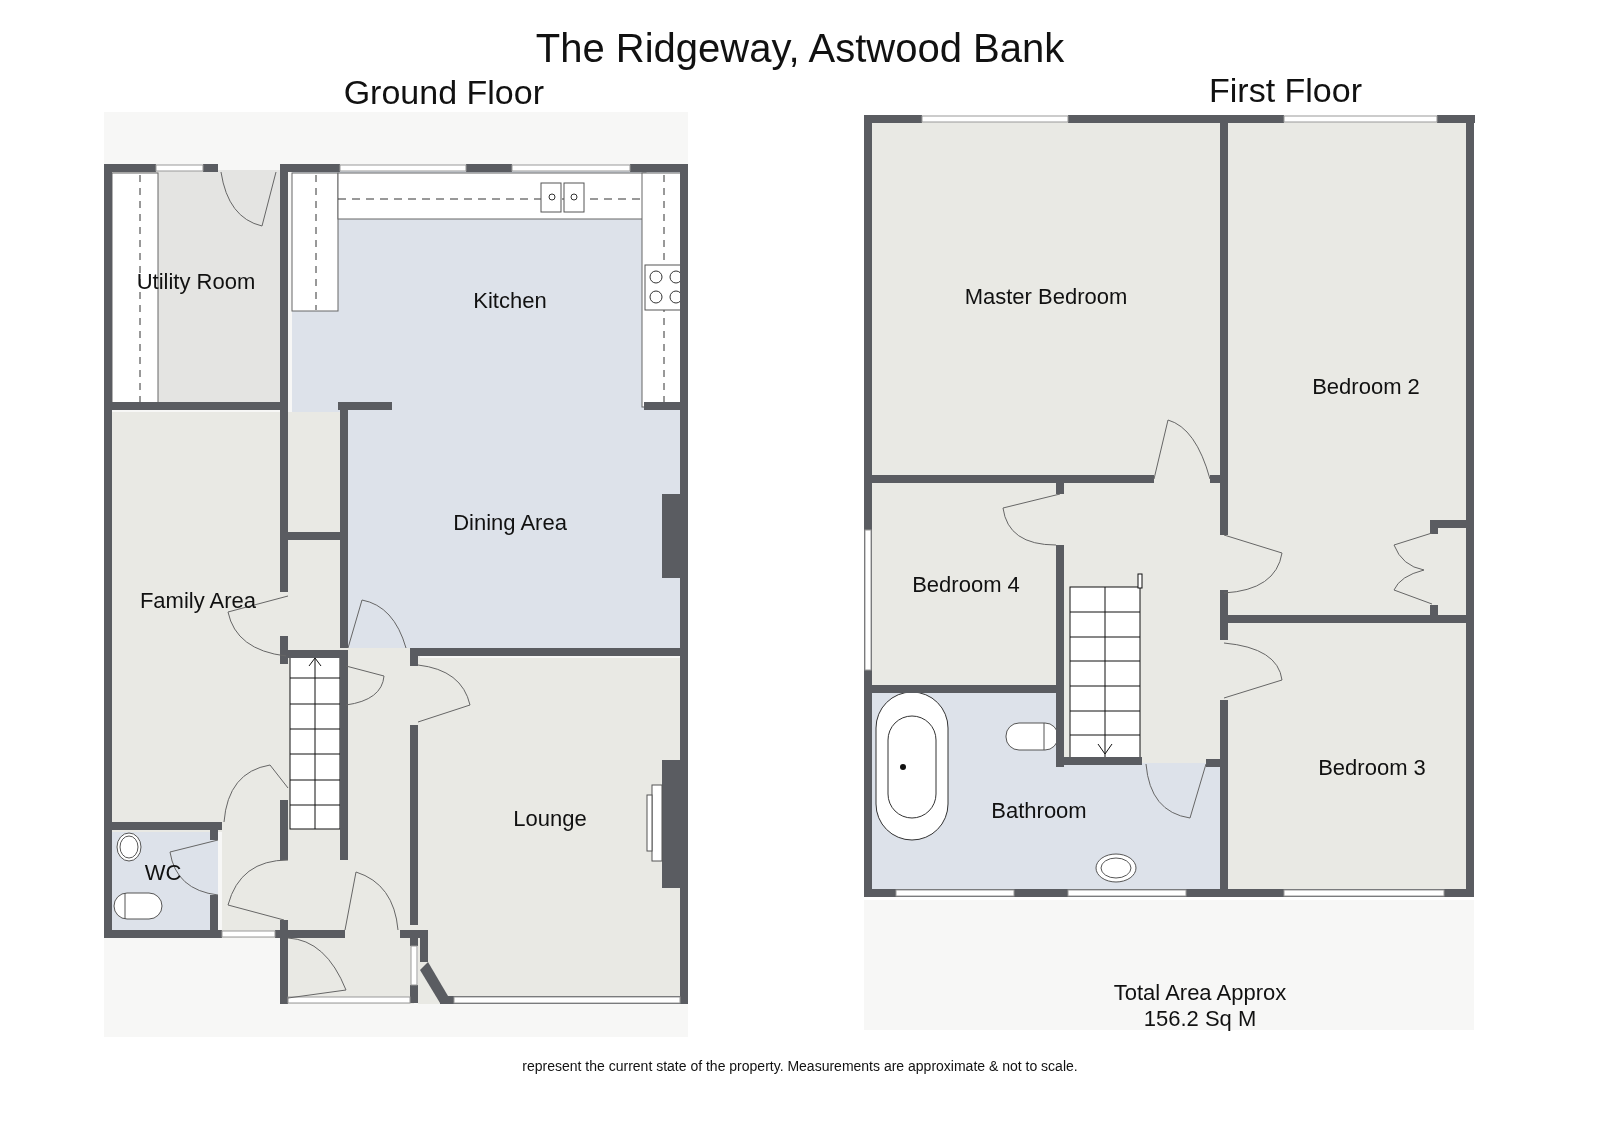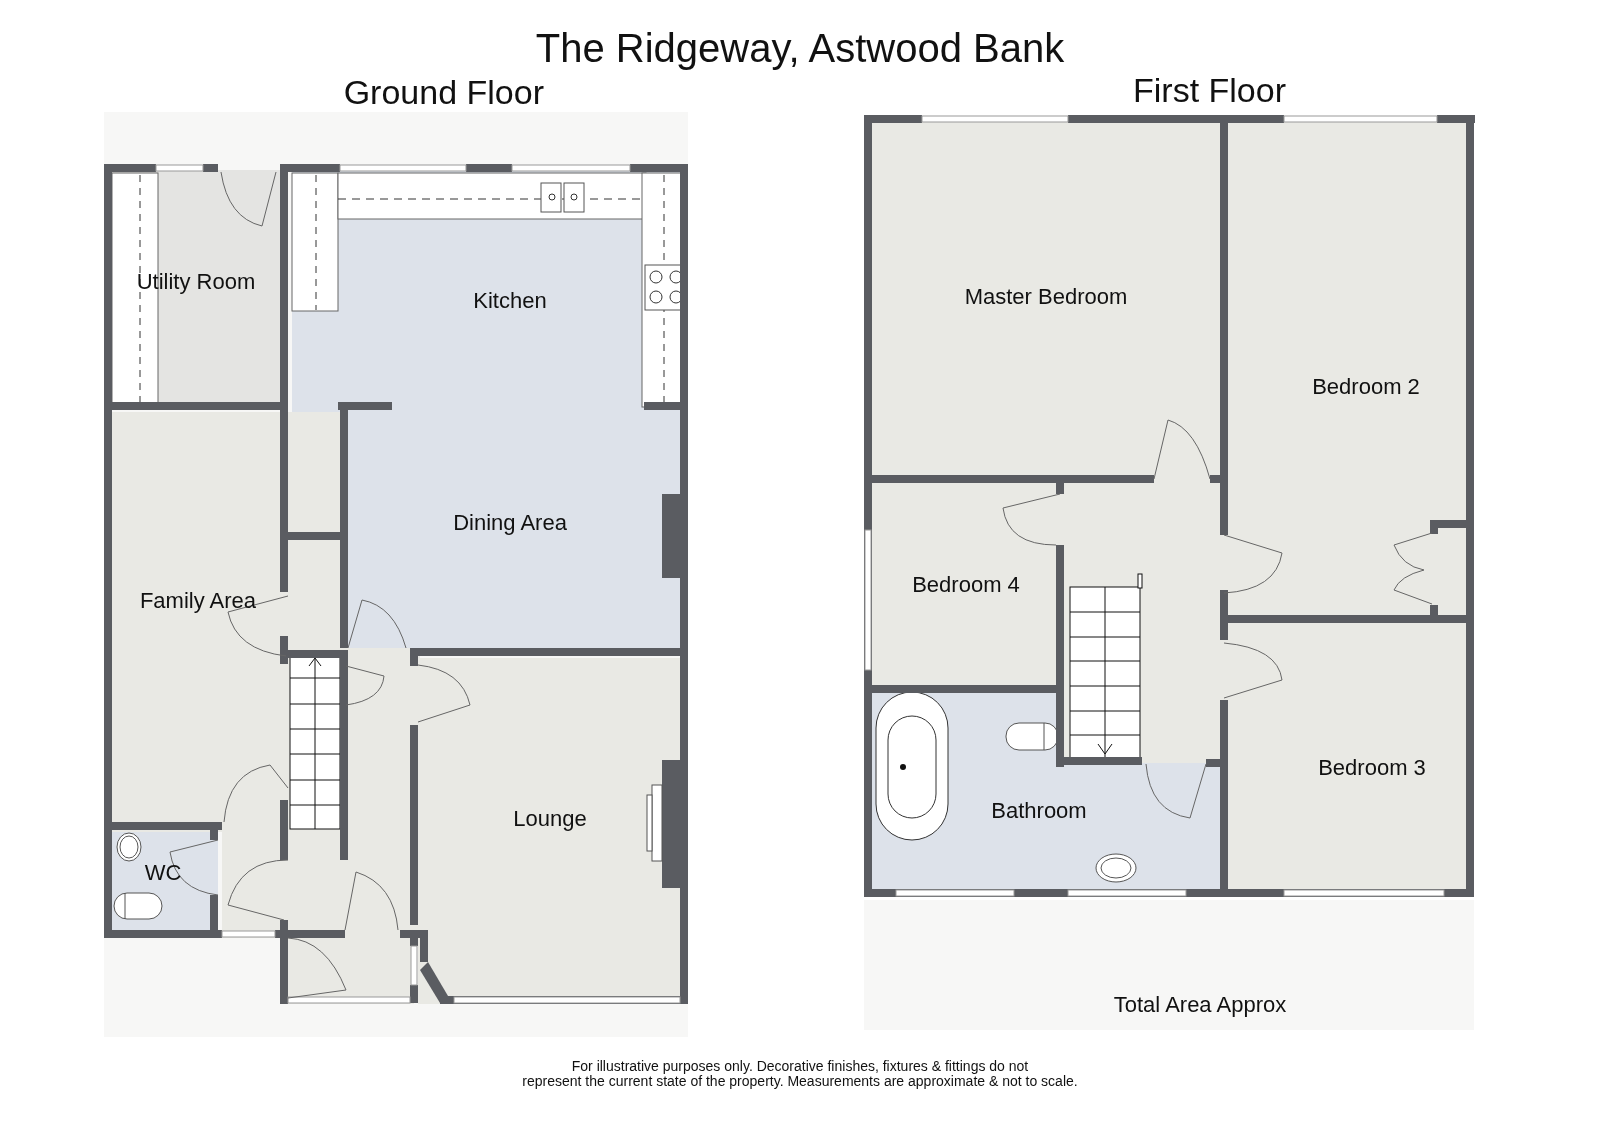"First Floor" div.abs { left: 986px -> 1062px }
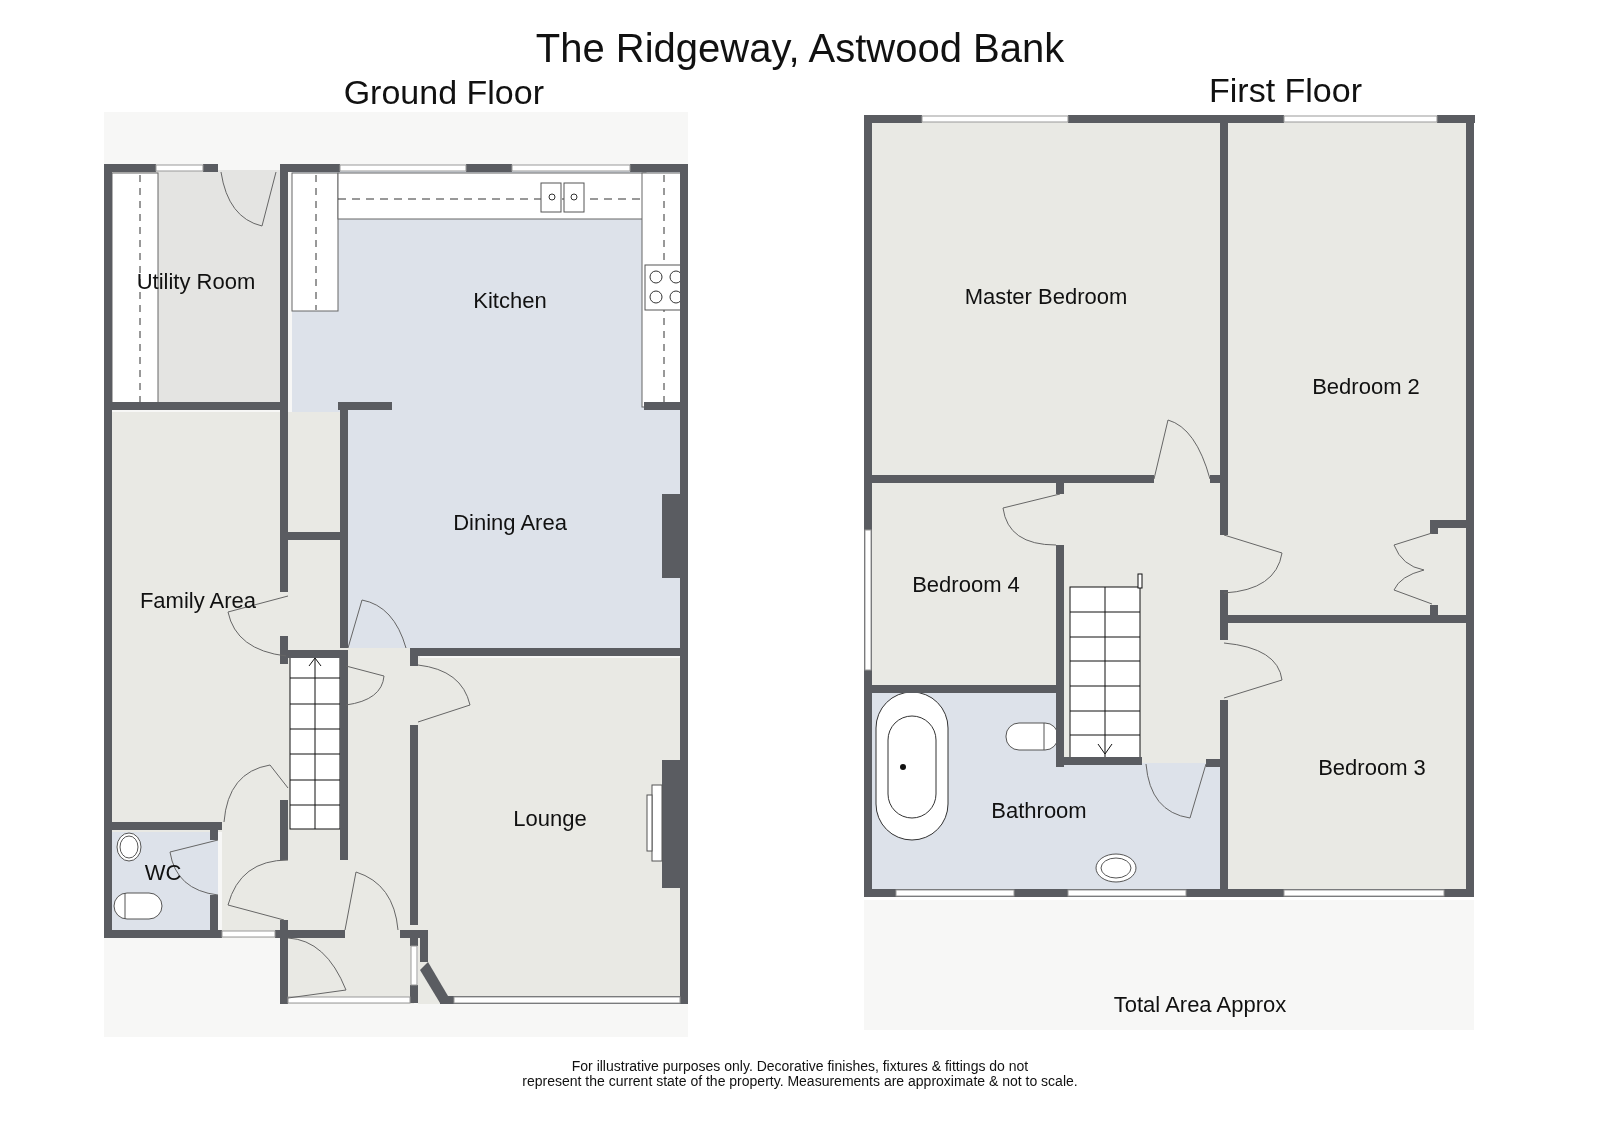"Total Area Approx" .area { margin-top: 12px -> none }
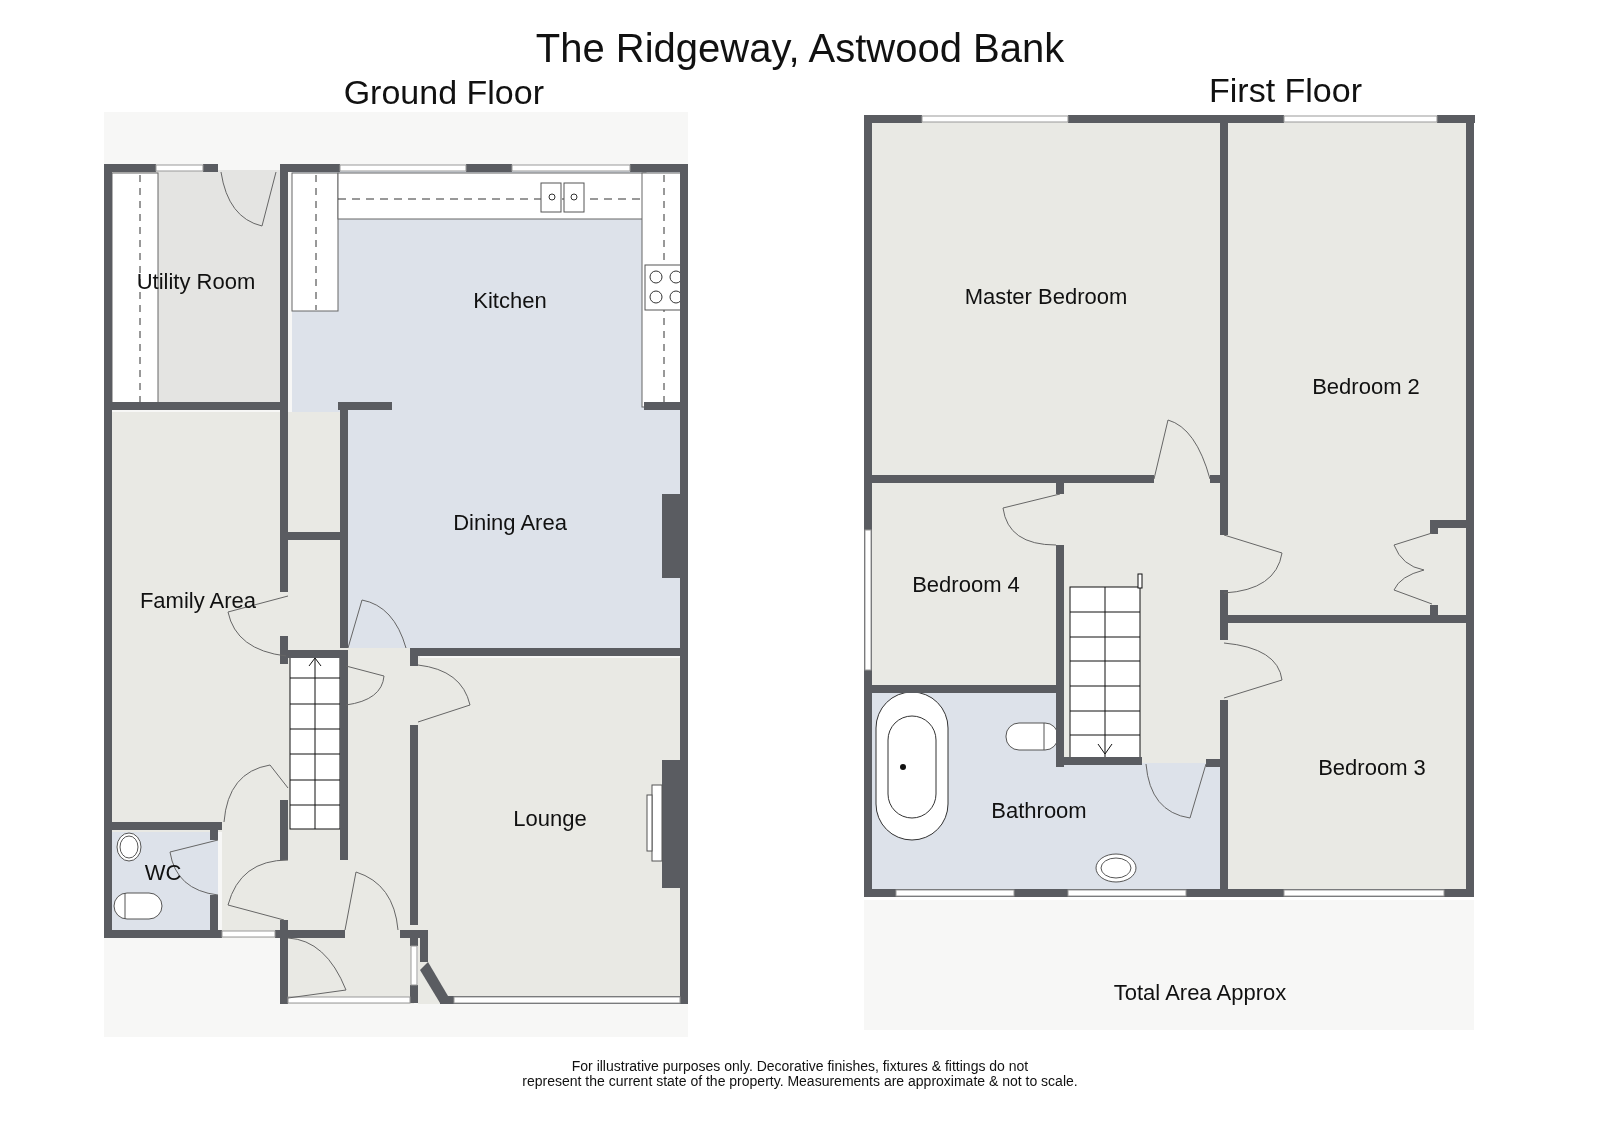"156.2 Sq M" div { html: none -> <div>156.2 Sq M</div> }
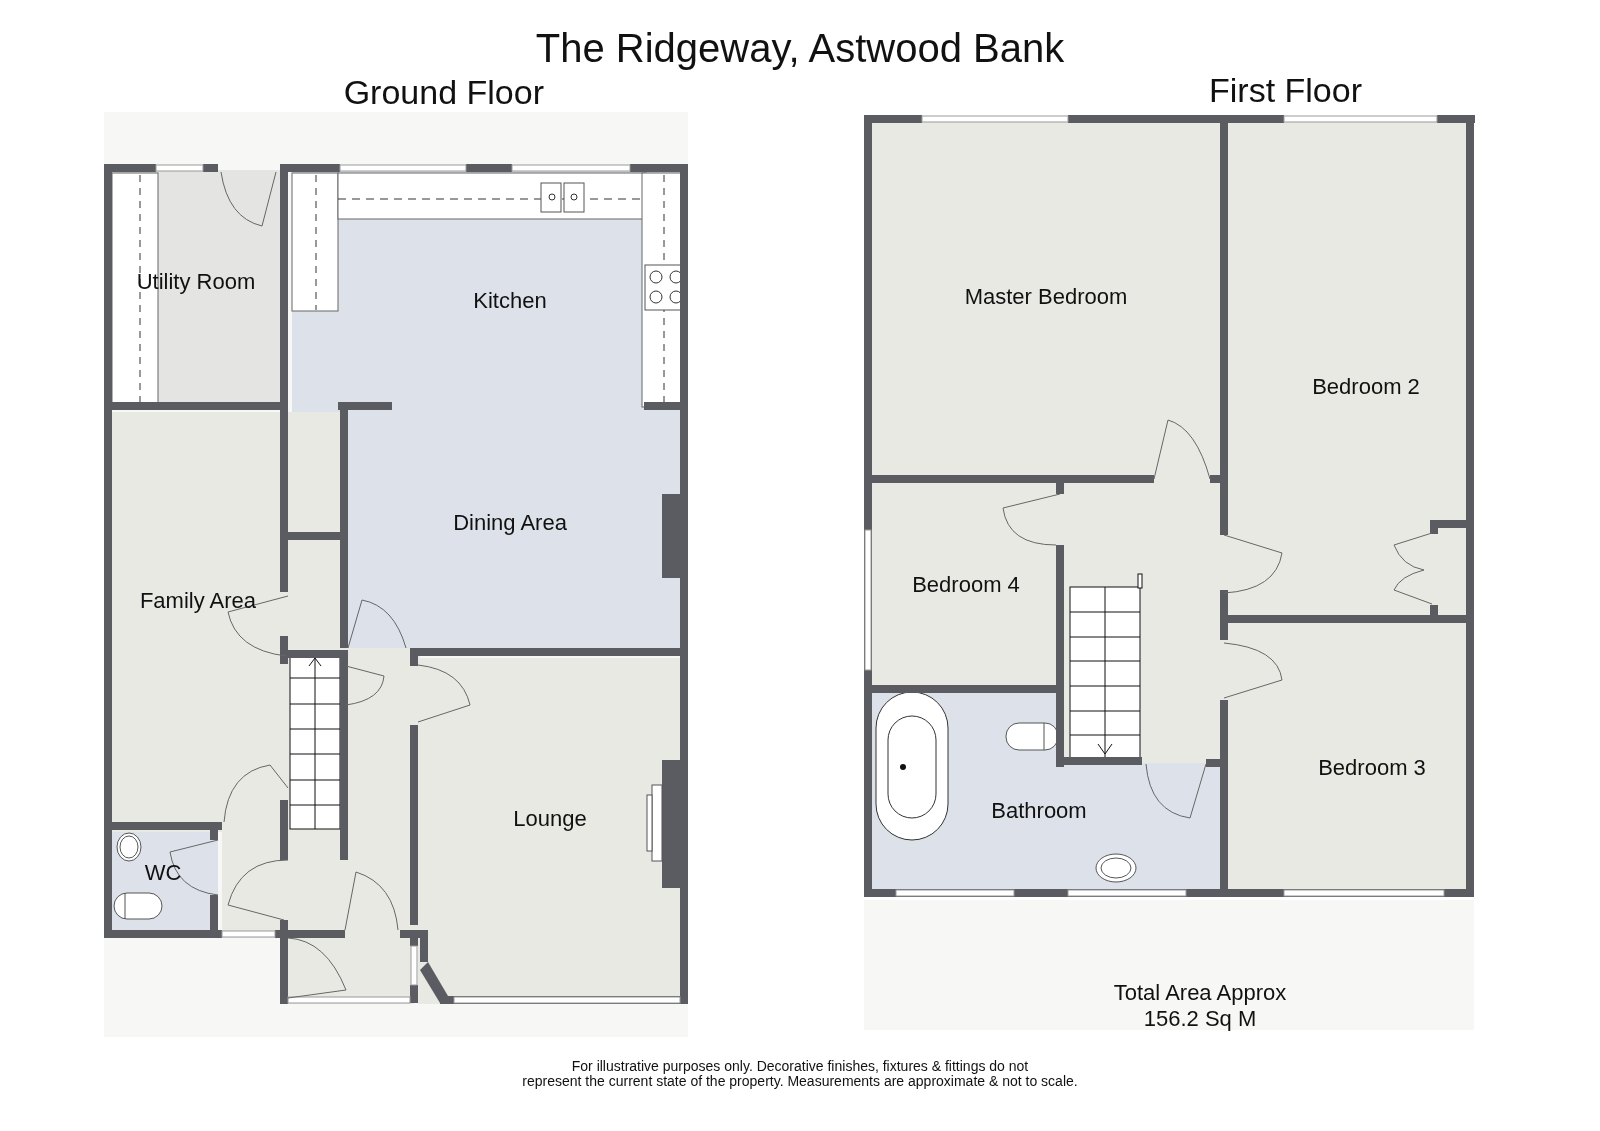"For illustrative purposes only." div { html: <div>For illustrative purposes only. Decorative finishes, fixtures &amp; fittings do not</div> -> none }
